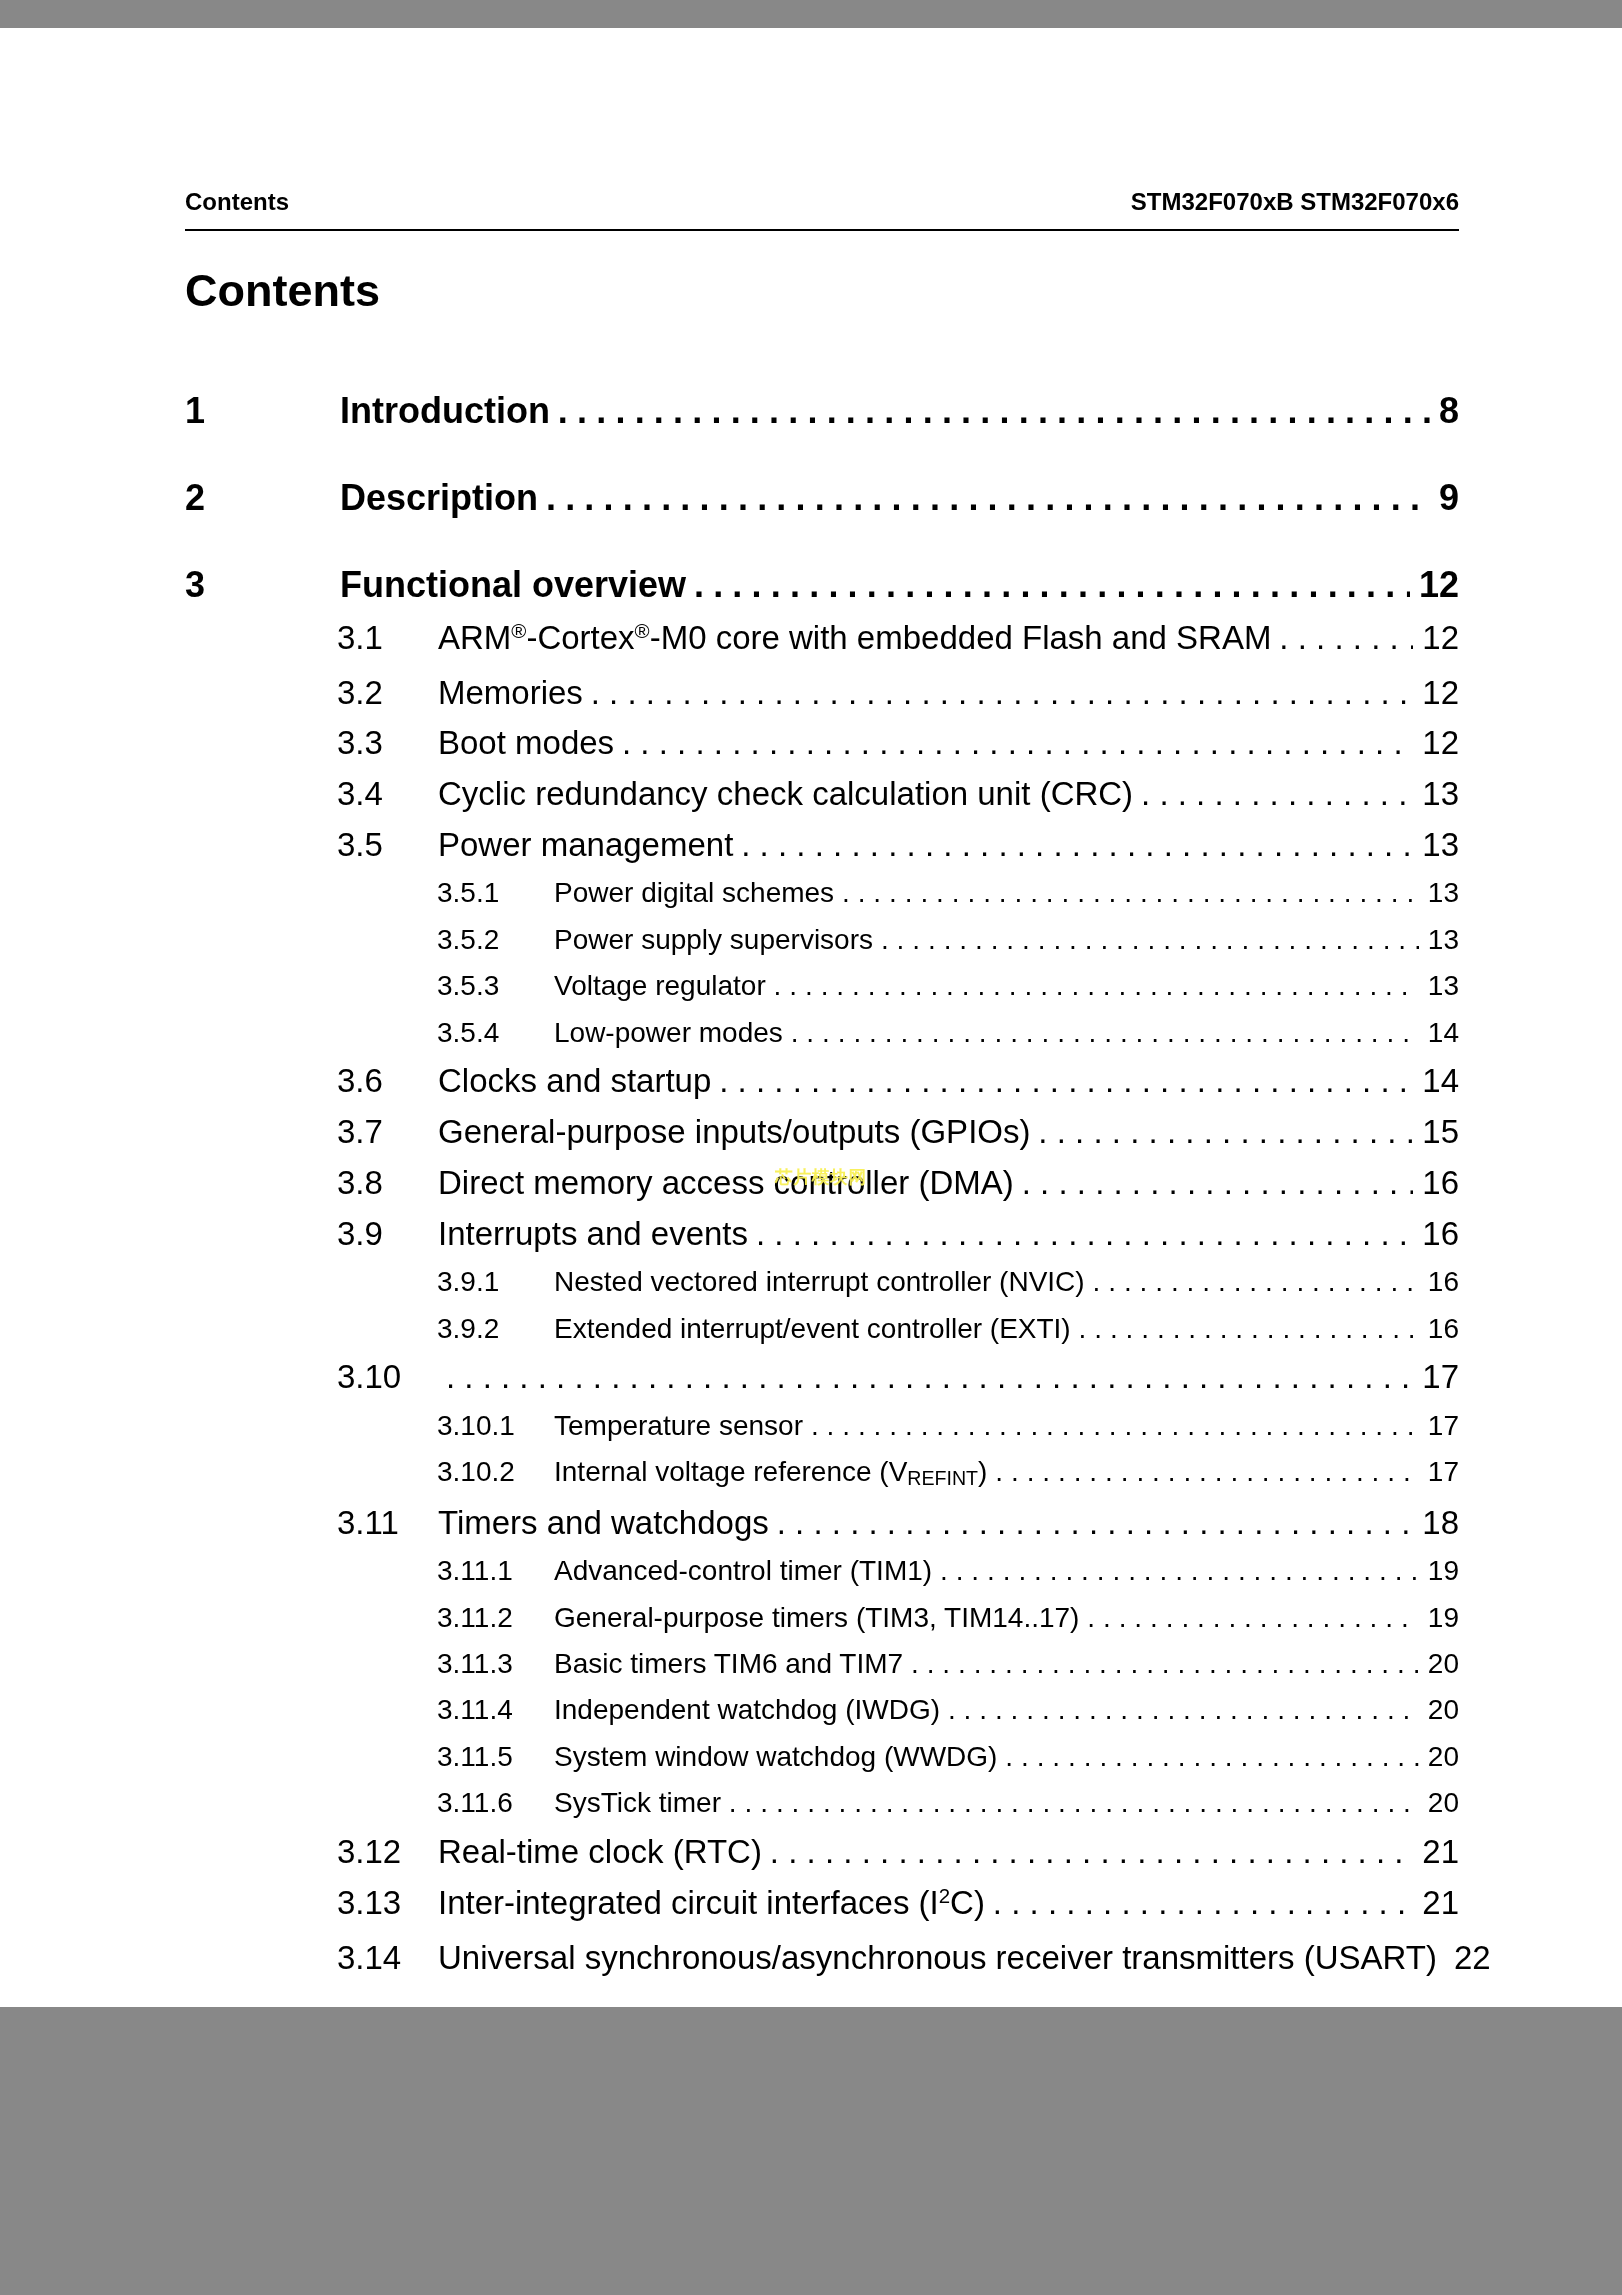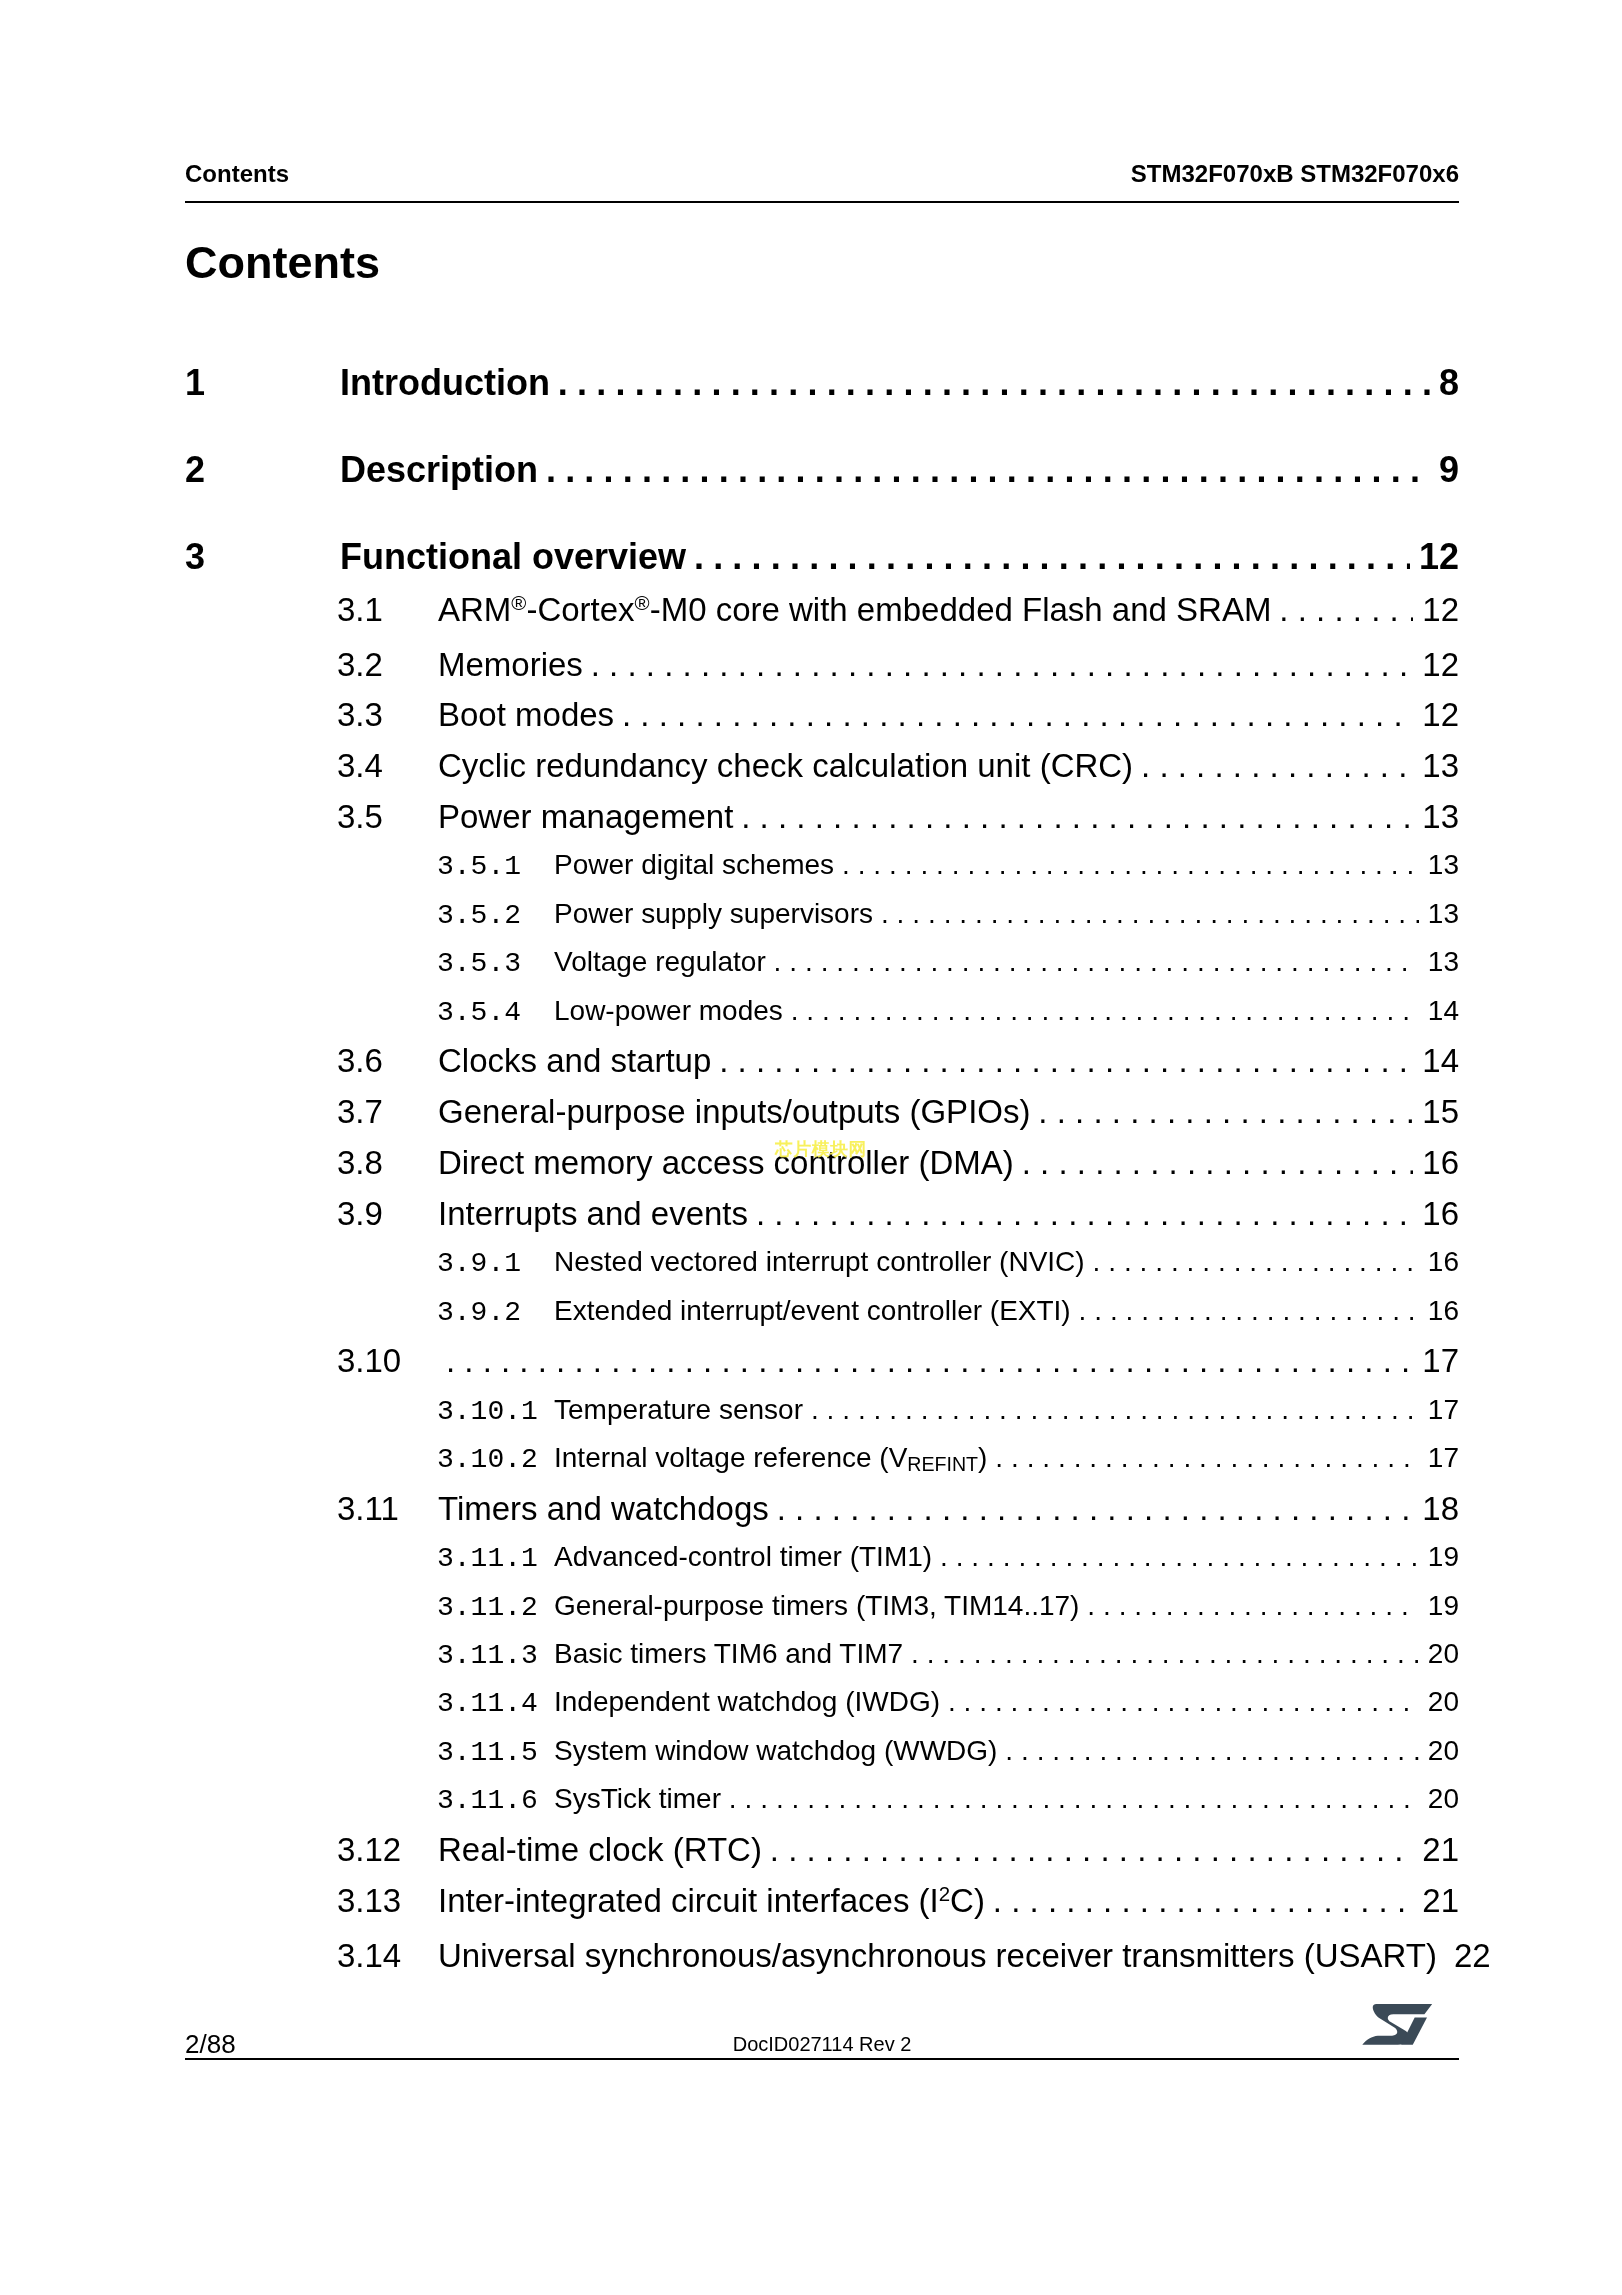"Contents" .page { height: 2295px -> 1979px; margin-top: none -> 28px }
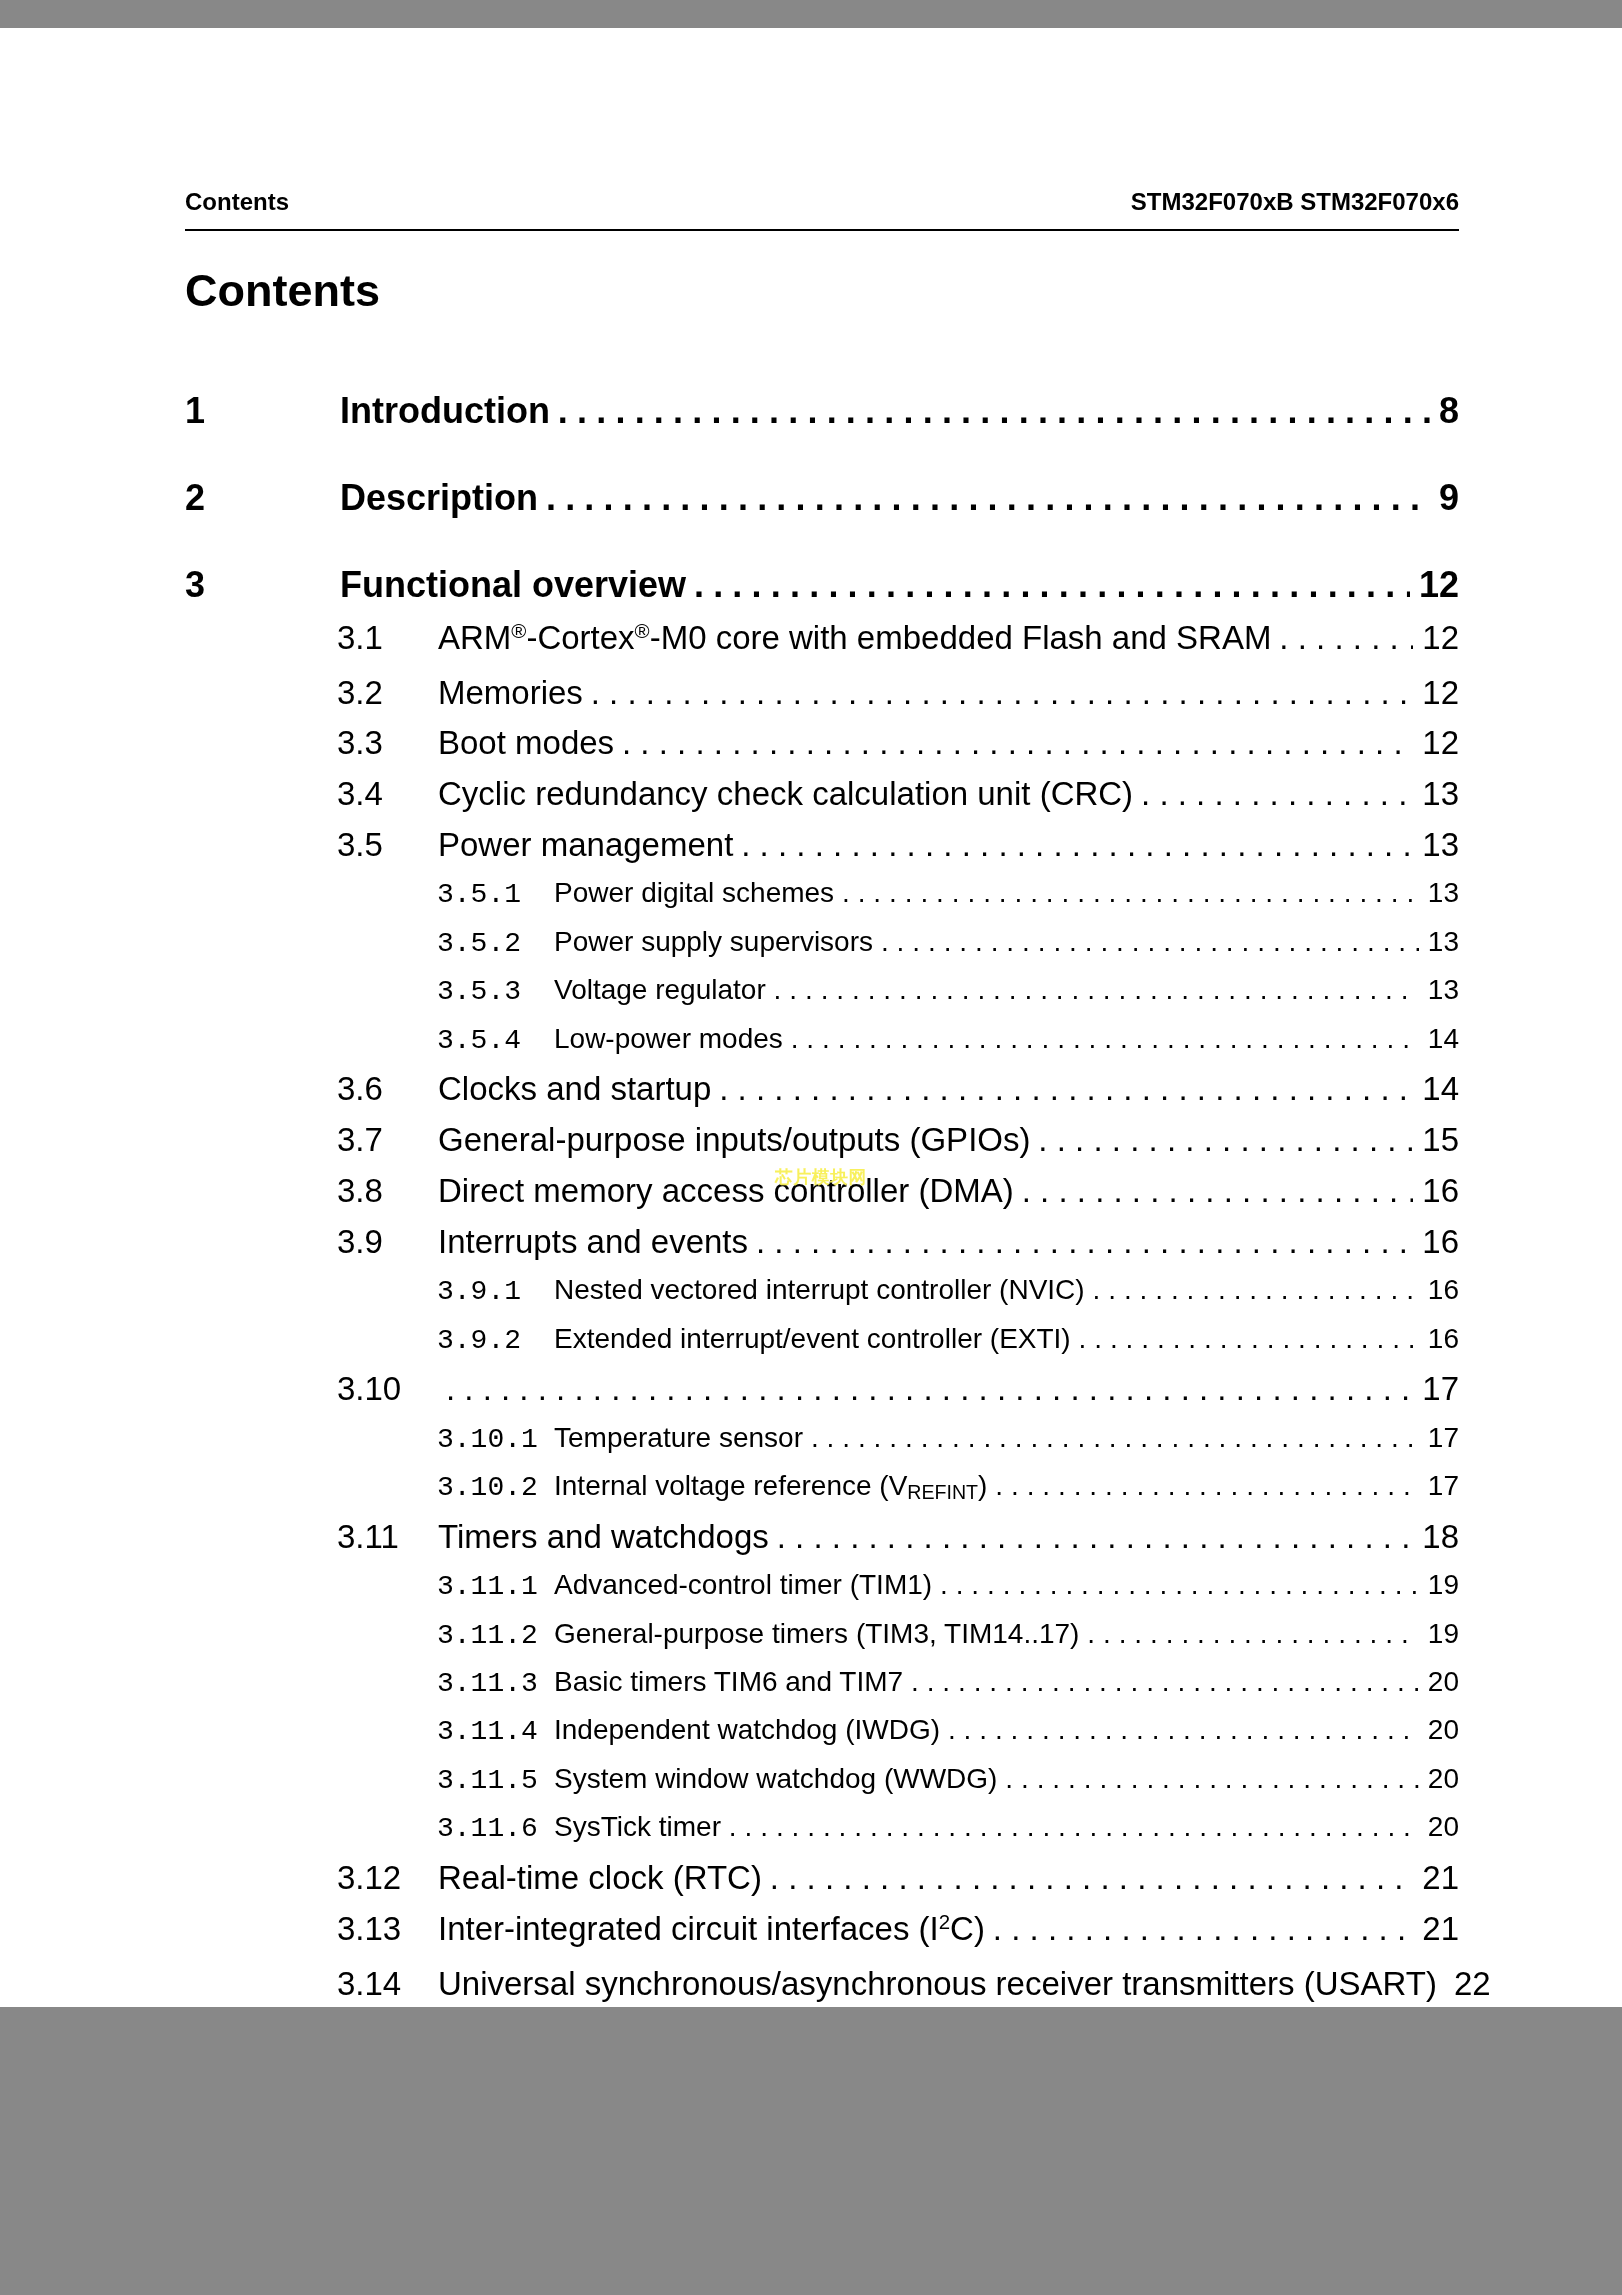"3.5.1" .lvl3 .num { font-family: Liberation Mono, monospace -> none }
